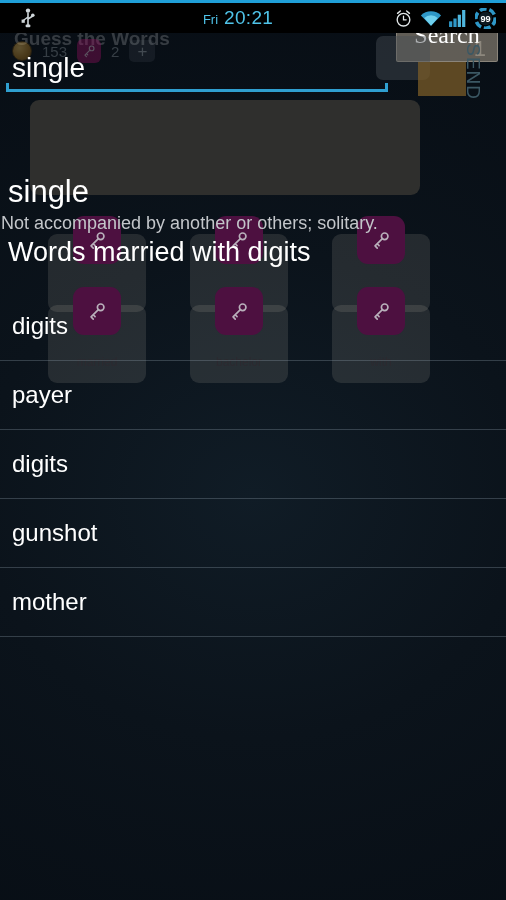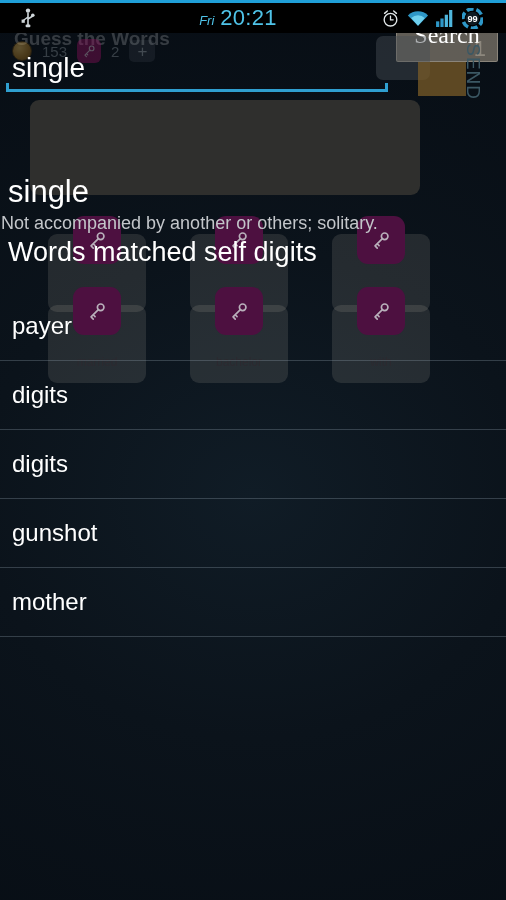"Fri" .sb-day { font-style: italic -> none }
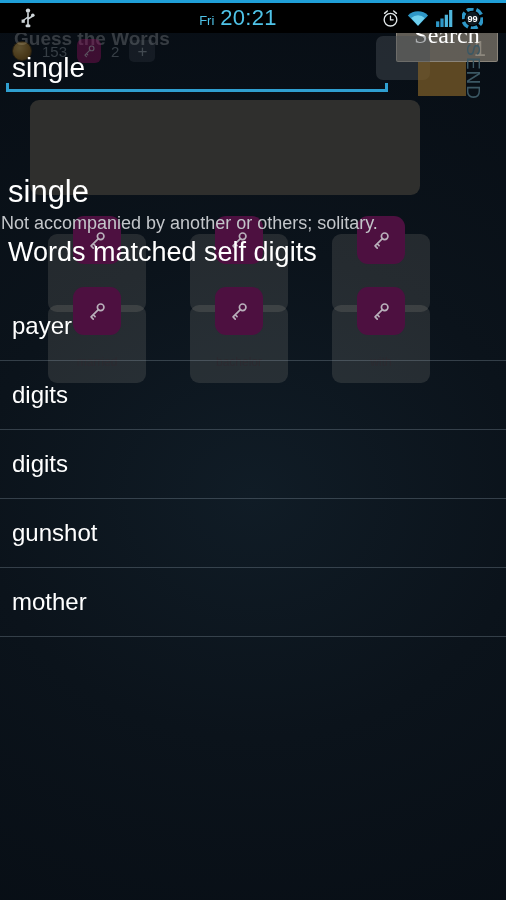"20:21" .sb-time { font-size: 22px -> 19px }
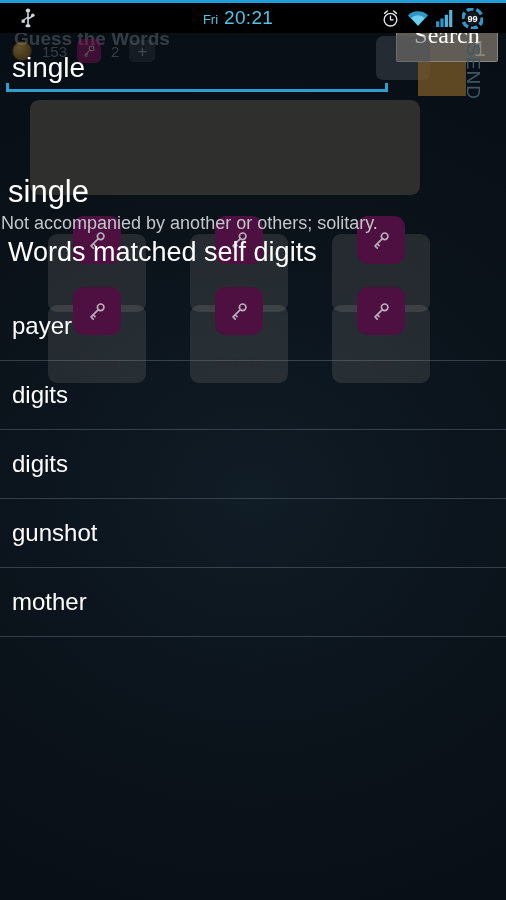"99" .sb-right { padding-right: 23px -> 10px }
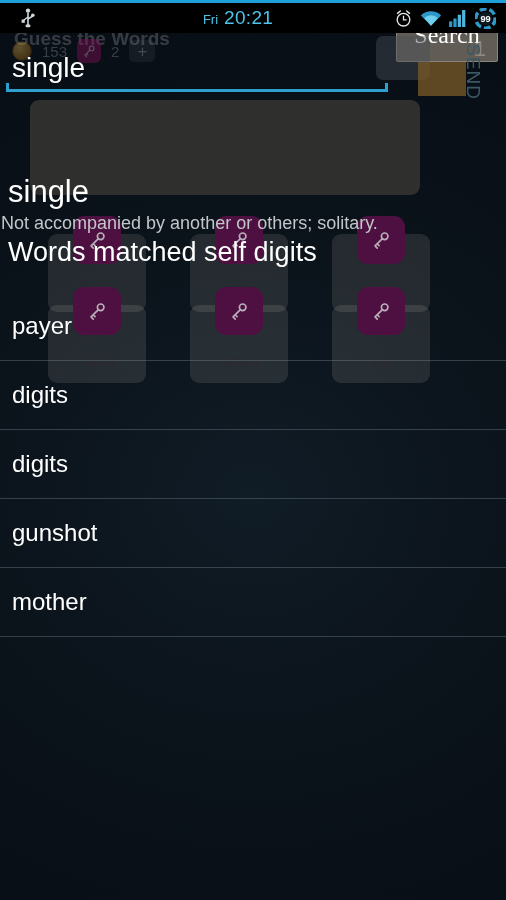"Words matched self digits" div { text: matched self -> married with }
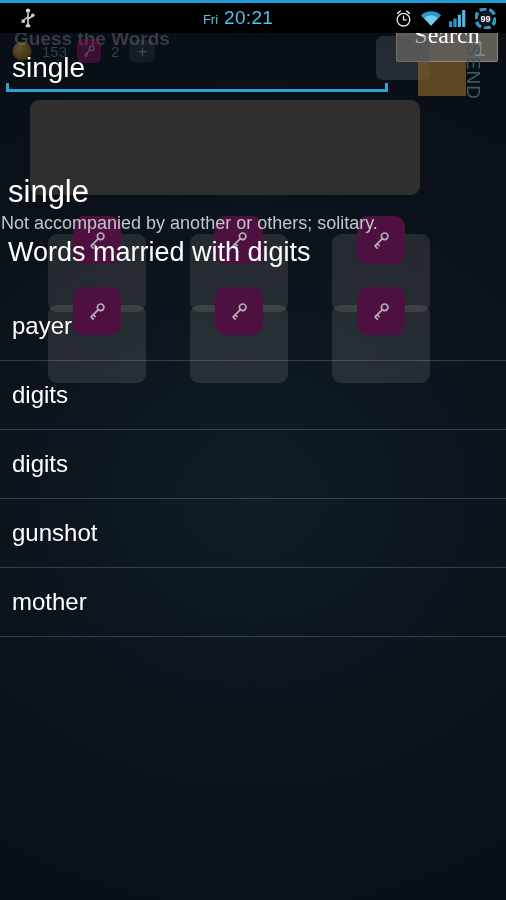"payer" div.row { order: before "digits" -> after "digits" }
